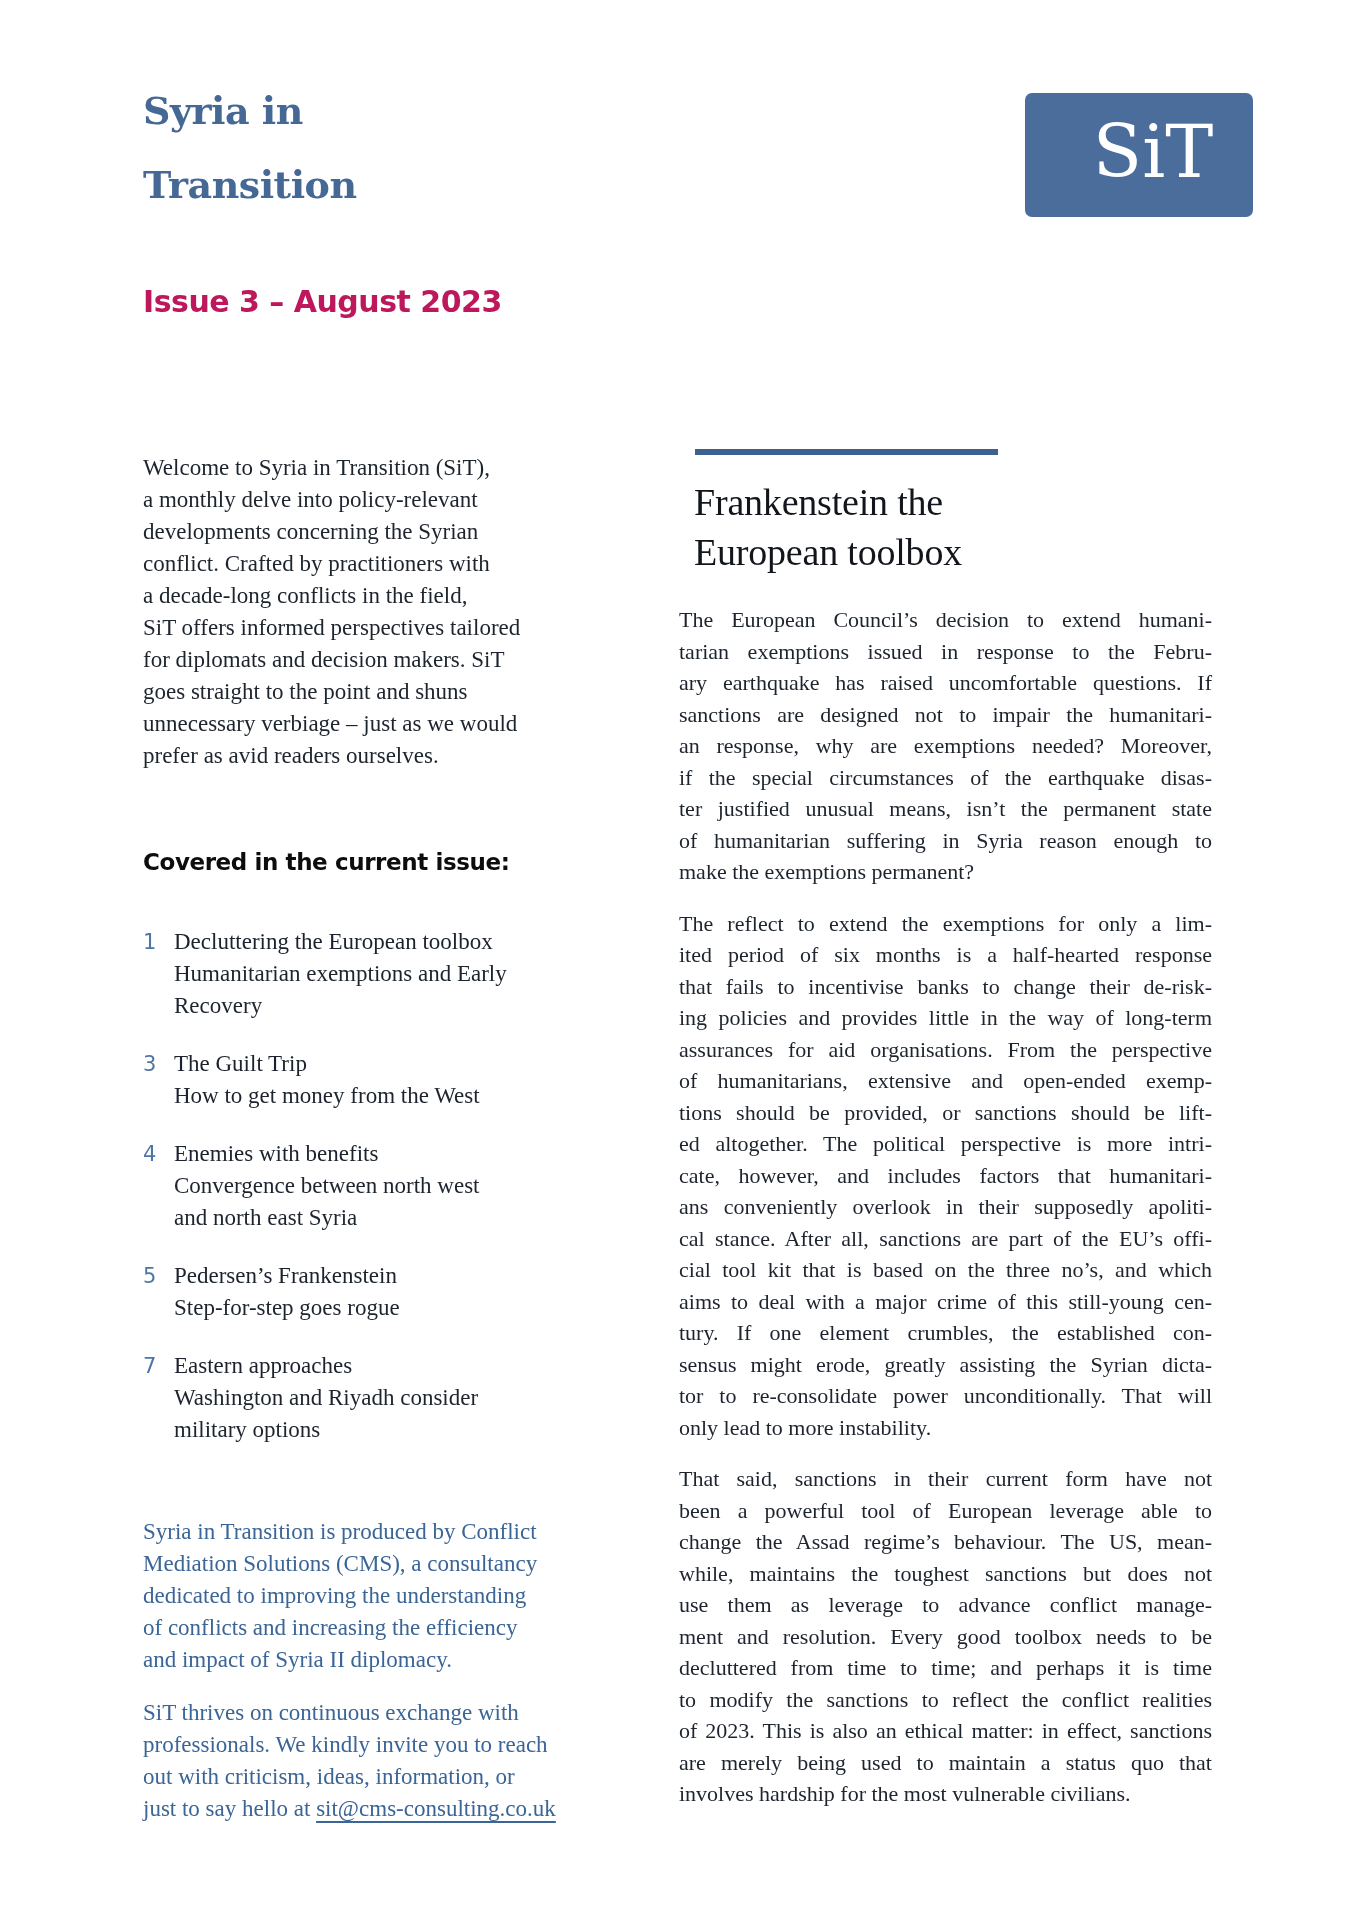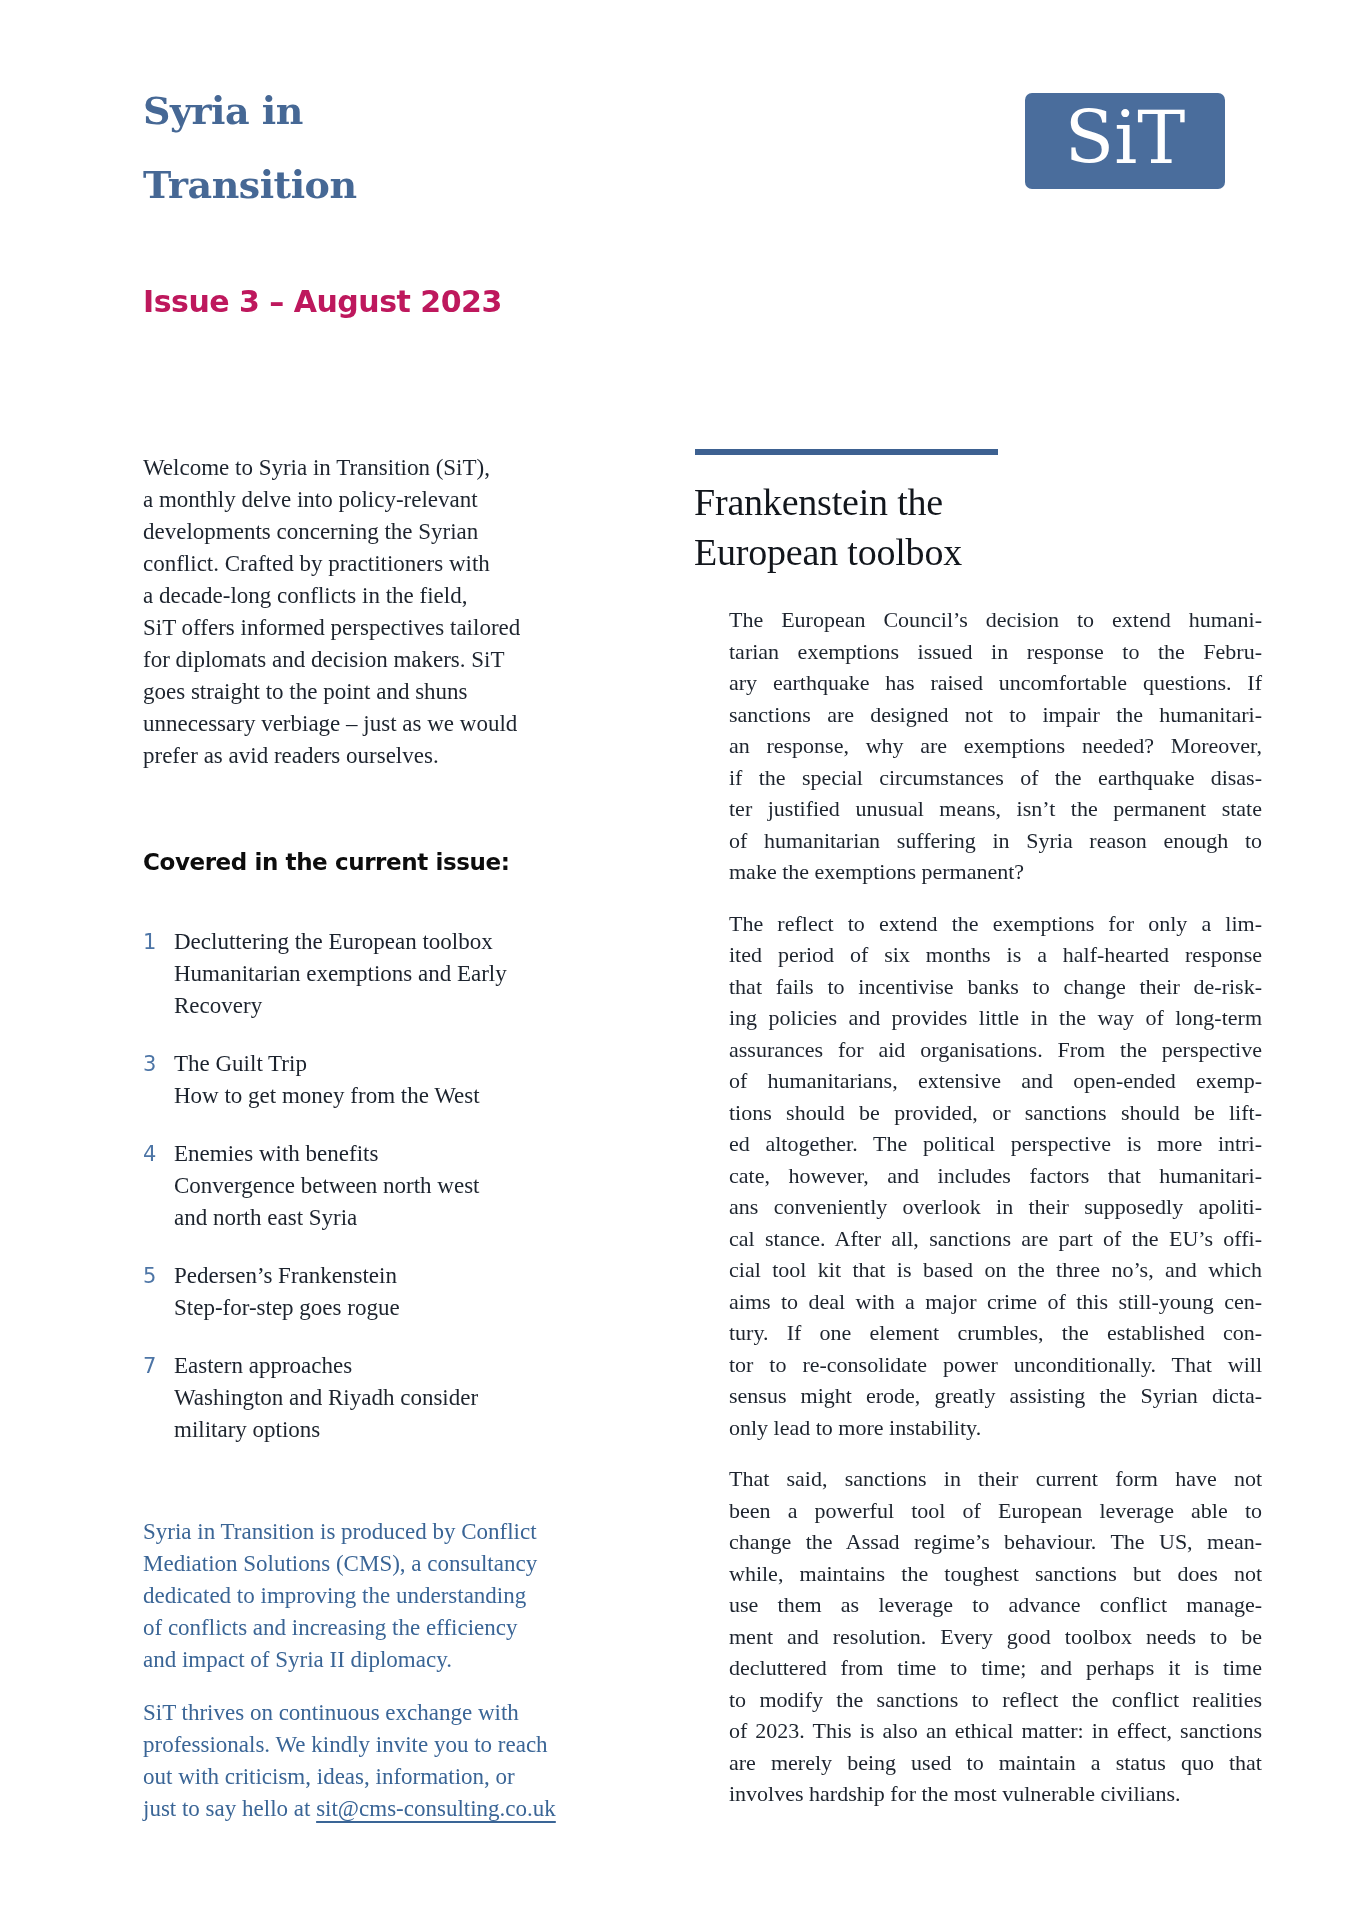"SiT" .logo { height: 96px -> 124px; padding-left: none -> 28px }
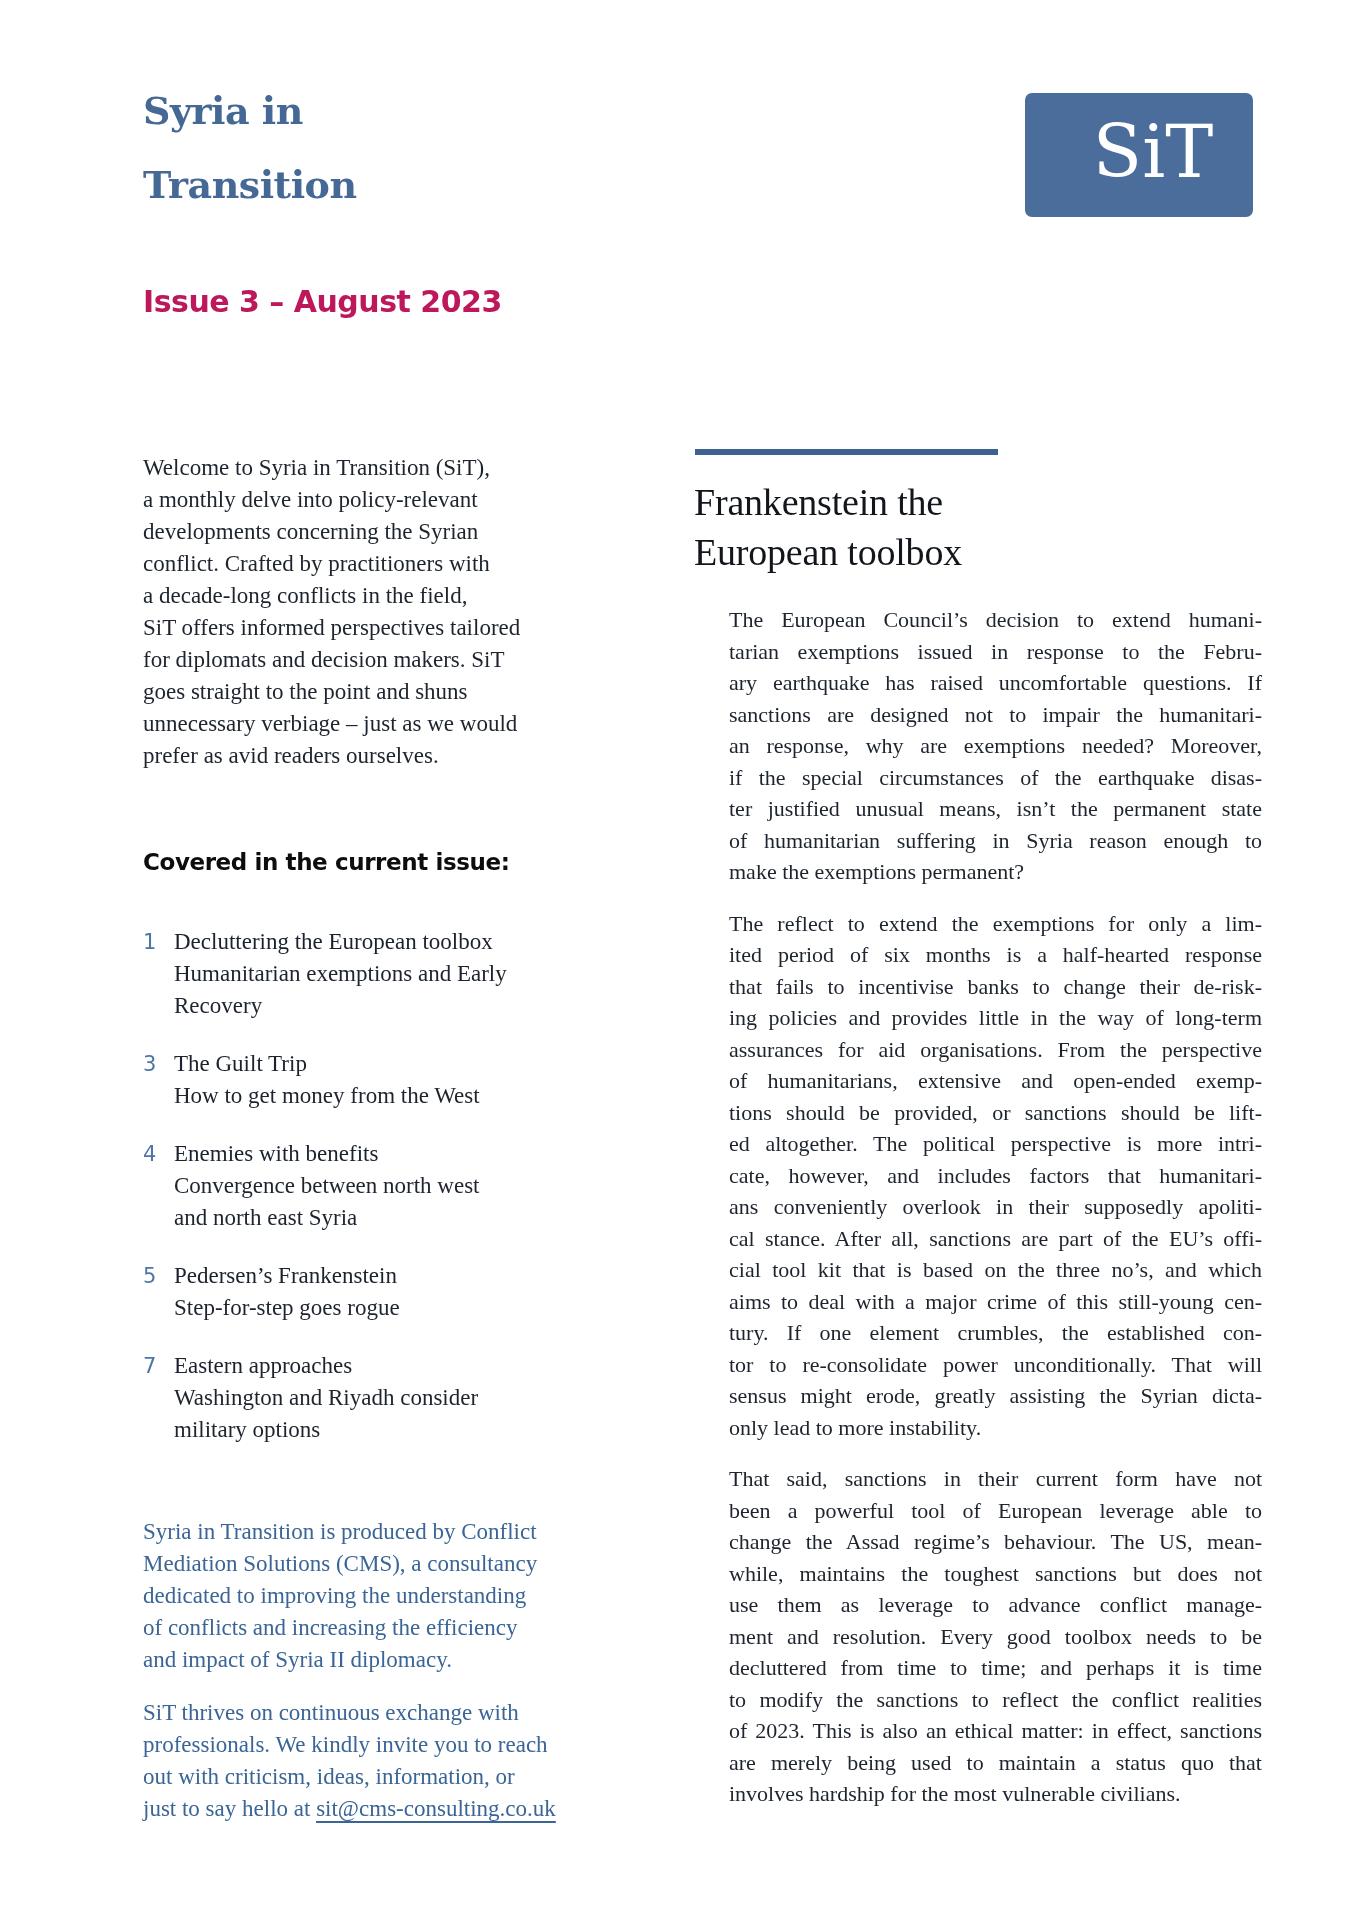"The European Council’s decision to" .article-body { left: 729px -> 679px }
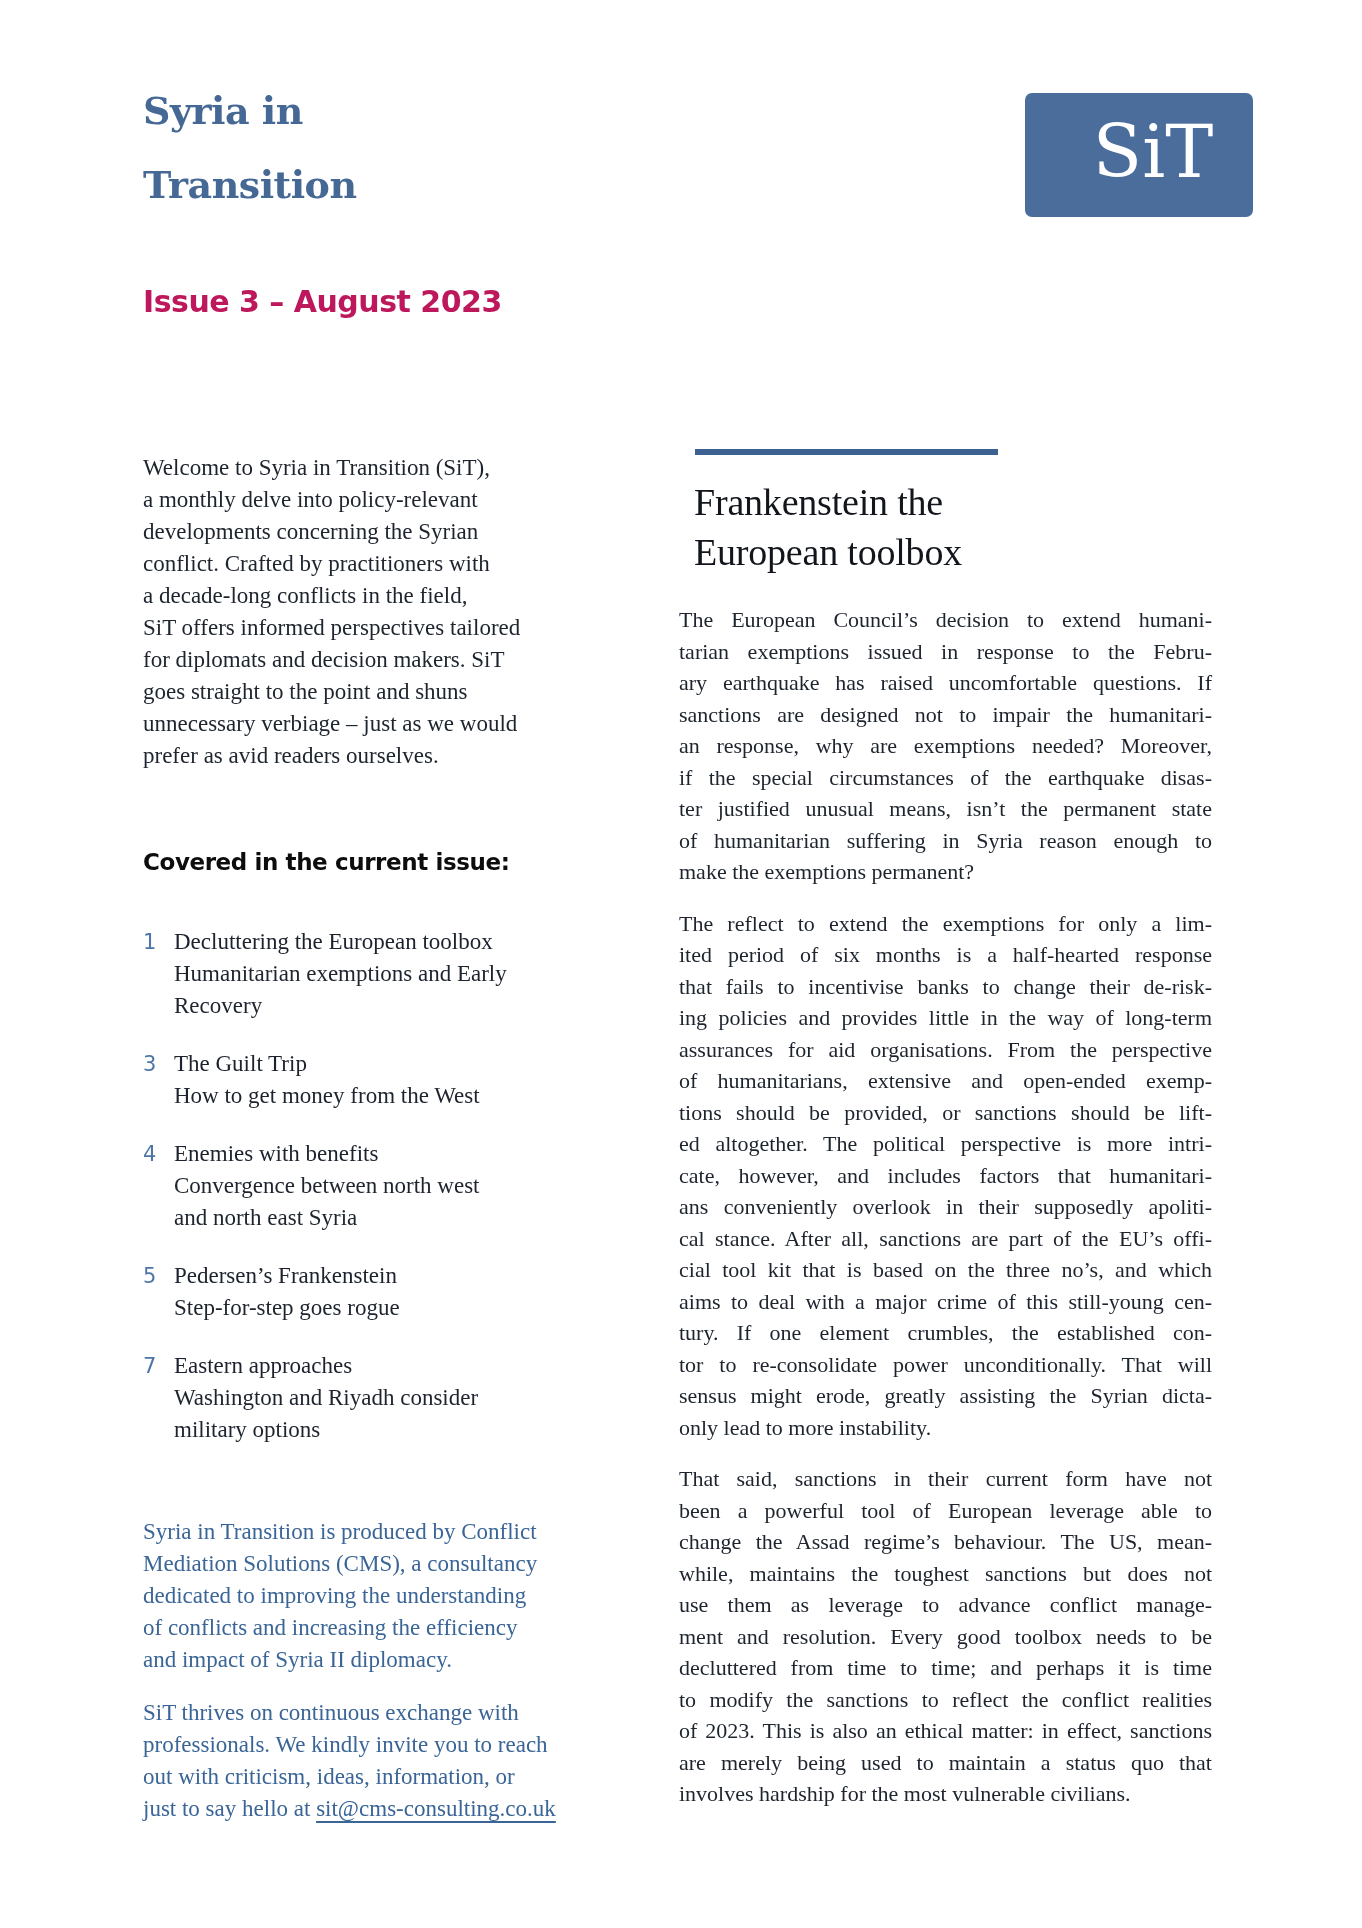"tor to re-consolidate power" div.tline { order: before "sensus might erode, greatly assisting" -> after "sensus might erode, greatly assisting" }
